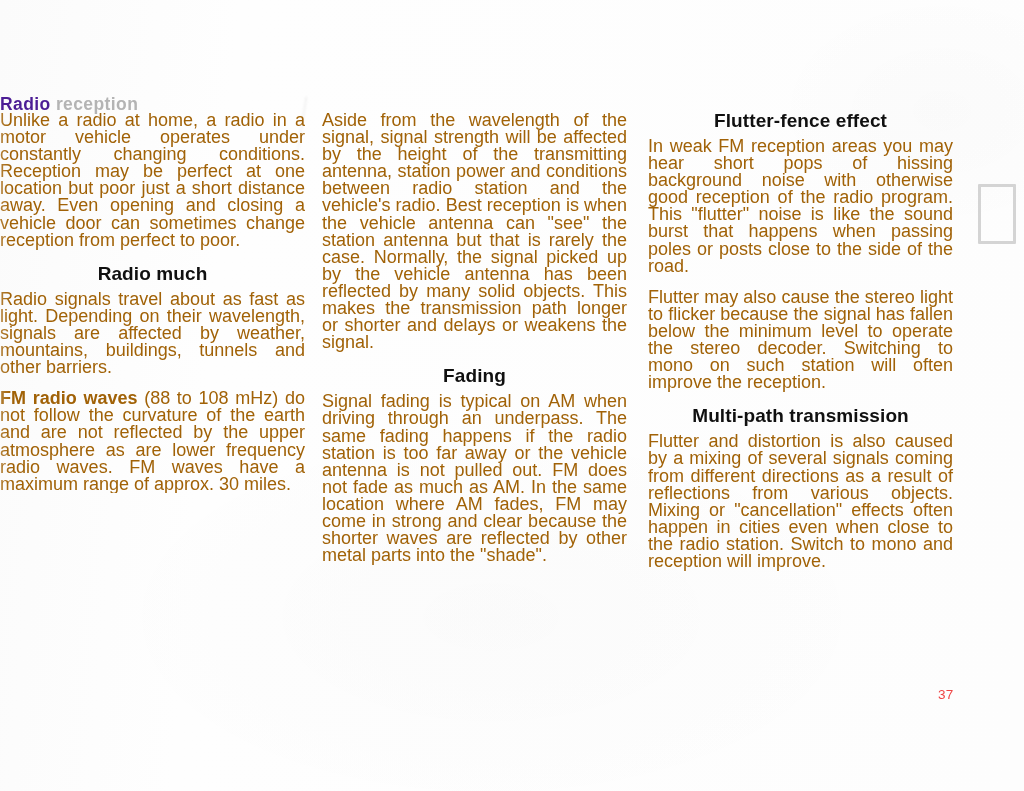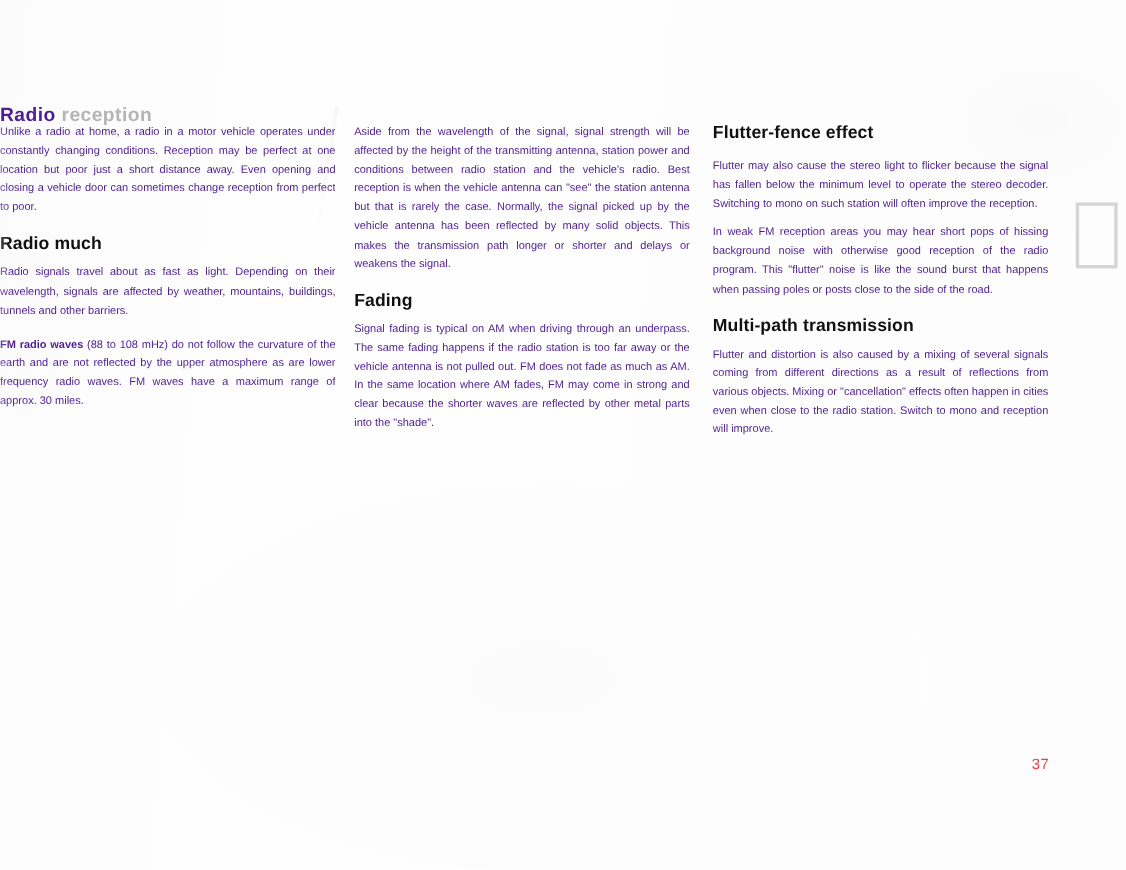"Unlike a radio at home," p.body { color: #4c1d95 -> #a16207; font-size: 10px -> 18px }
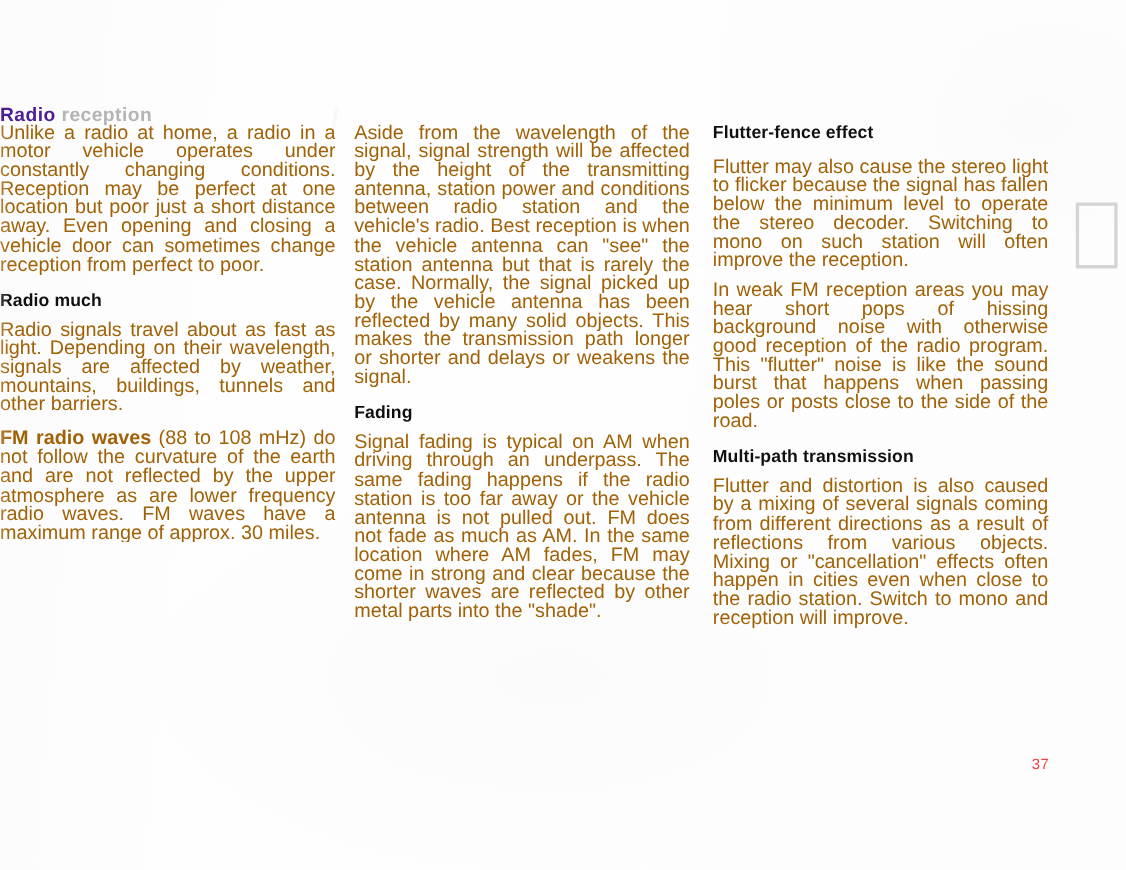"Flutter-fence effect" h2.sub { font-size: 16px -> 19px; text-align: none -> center }
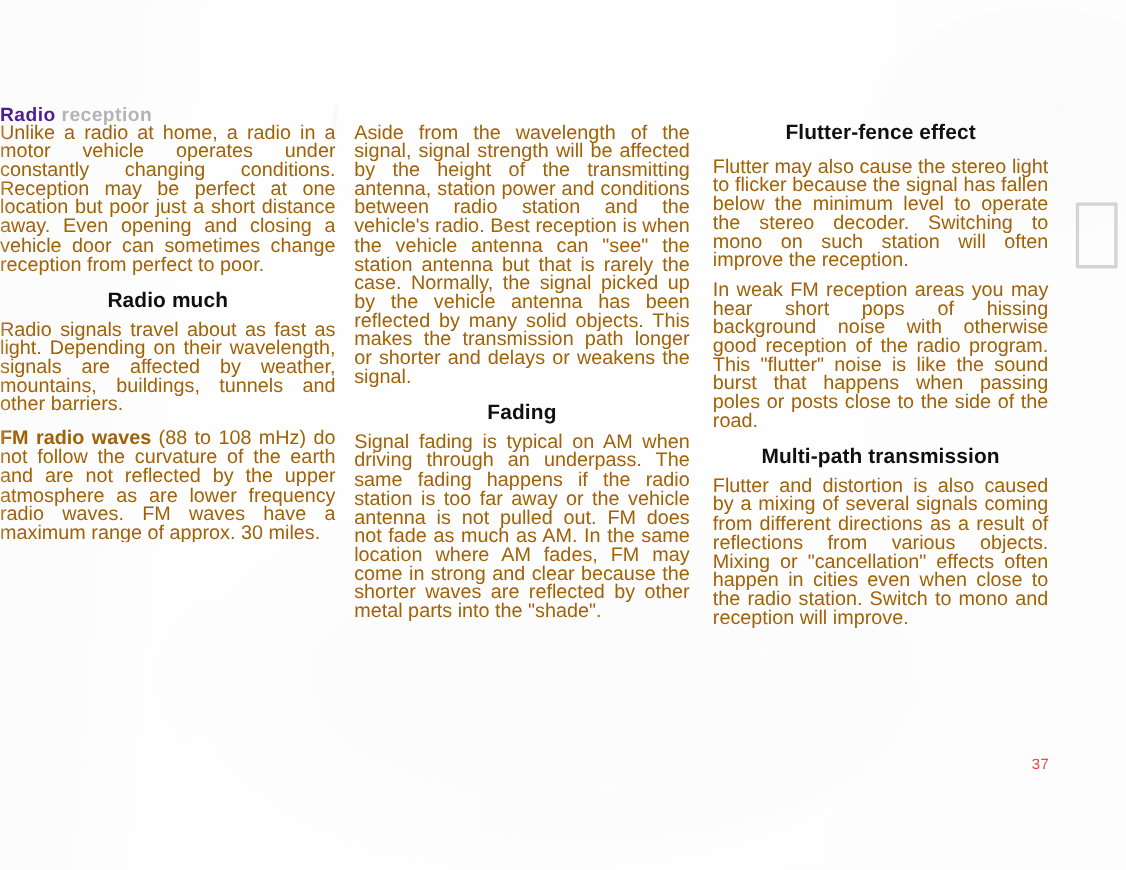"Flutter may also cause the" p.body { order: before "In weak FM reception areas" -> after "In weak FM reception areas" }
